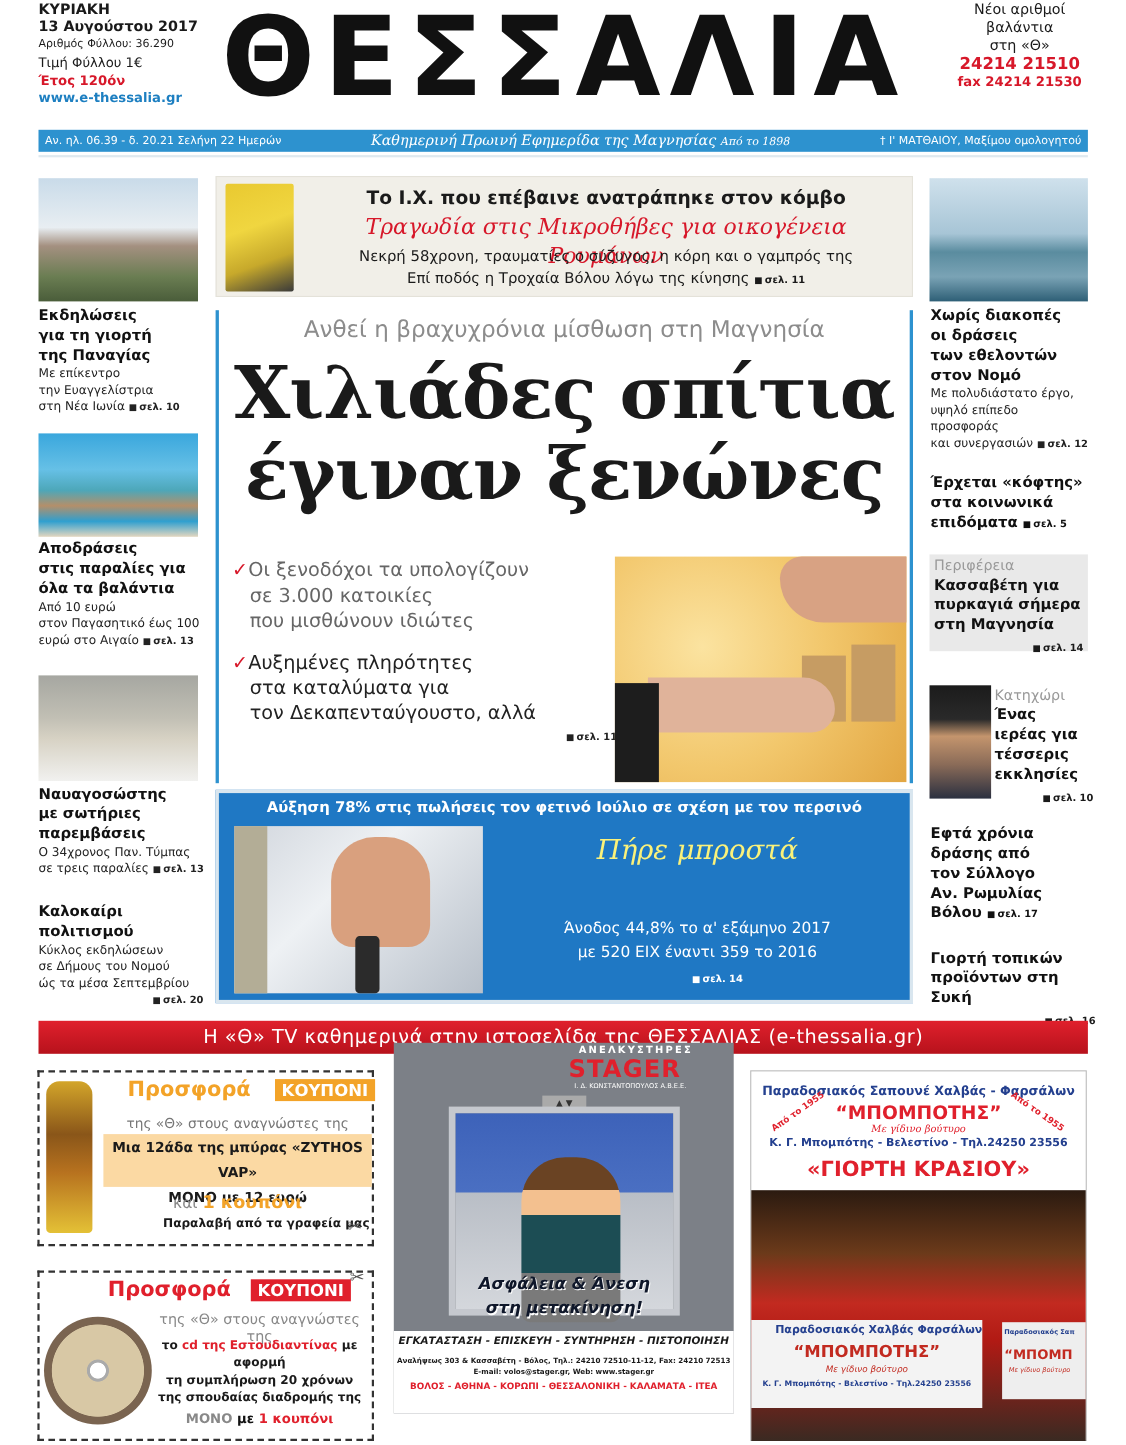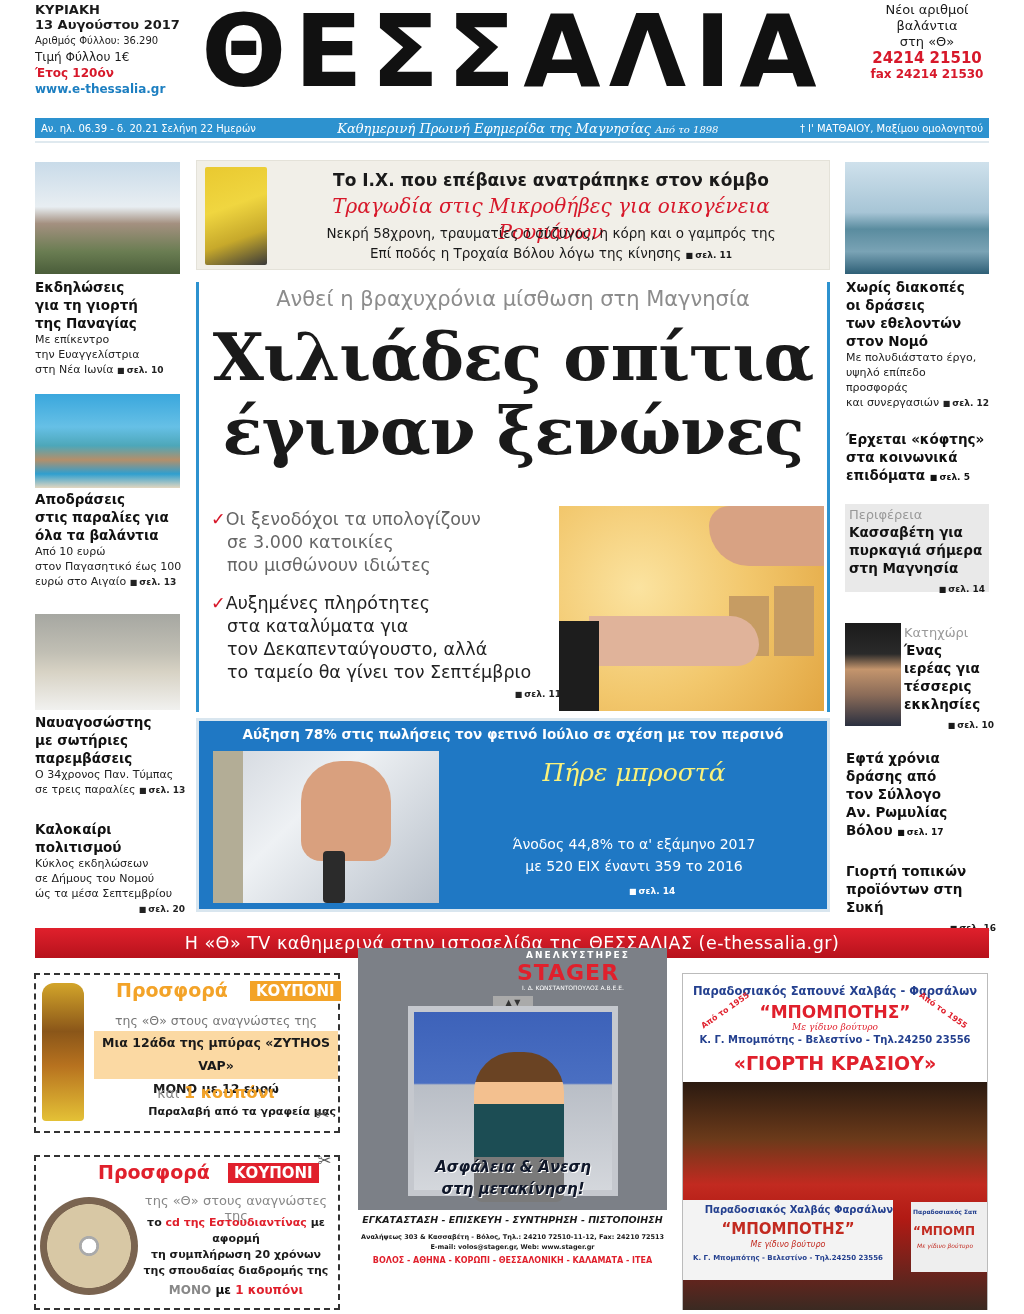"το ταμείο θα γίνει τον" div { html: <div>το ταμείο θα γίνει τον Σεπτέμβριο</div> -> none }
